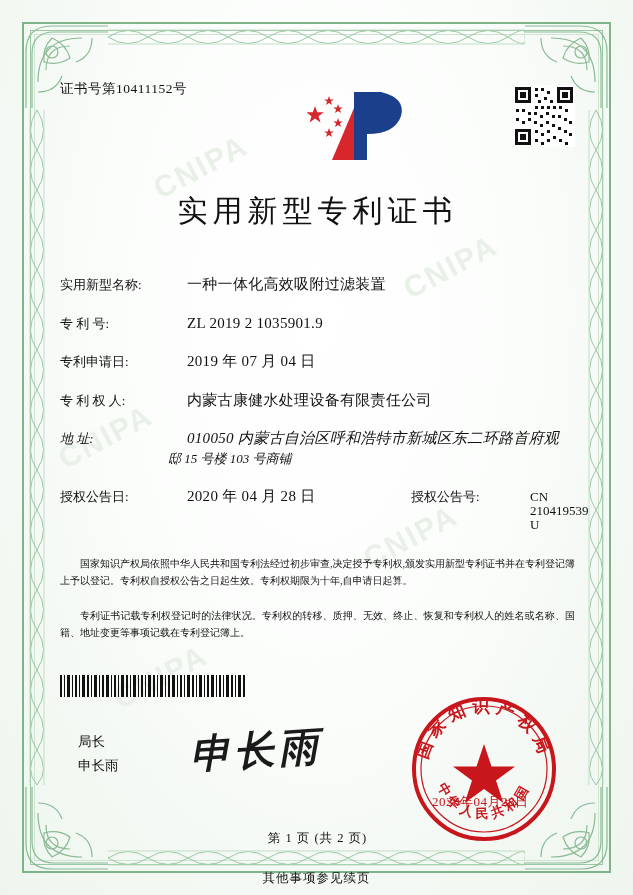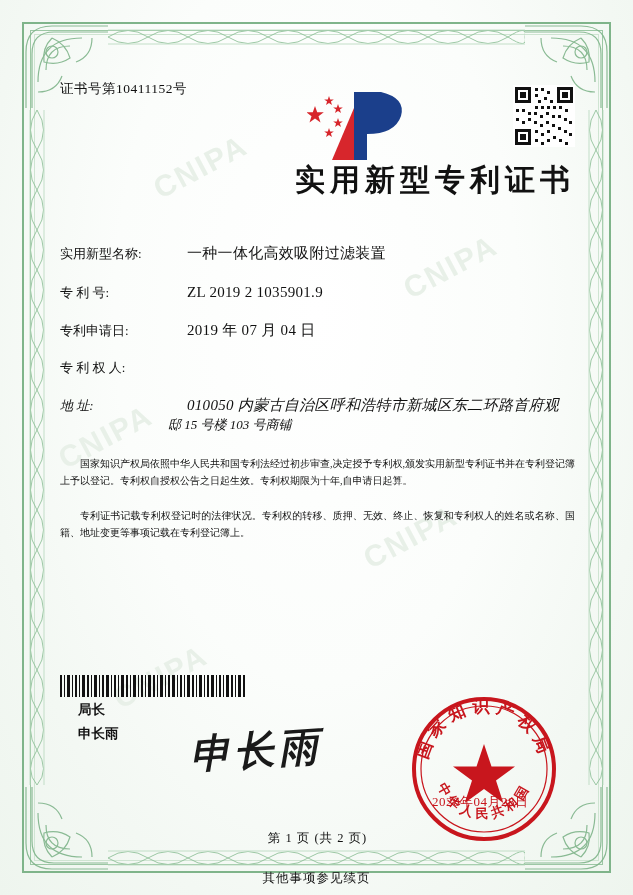"实用新型专利证书" .title { font-weight: bold -> normal; margin-top: 62px -> 93px; text-align: right -> center }
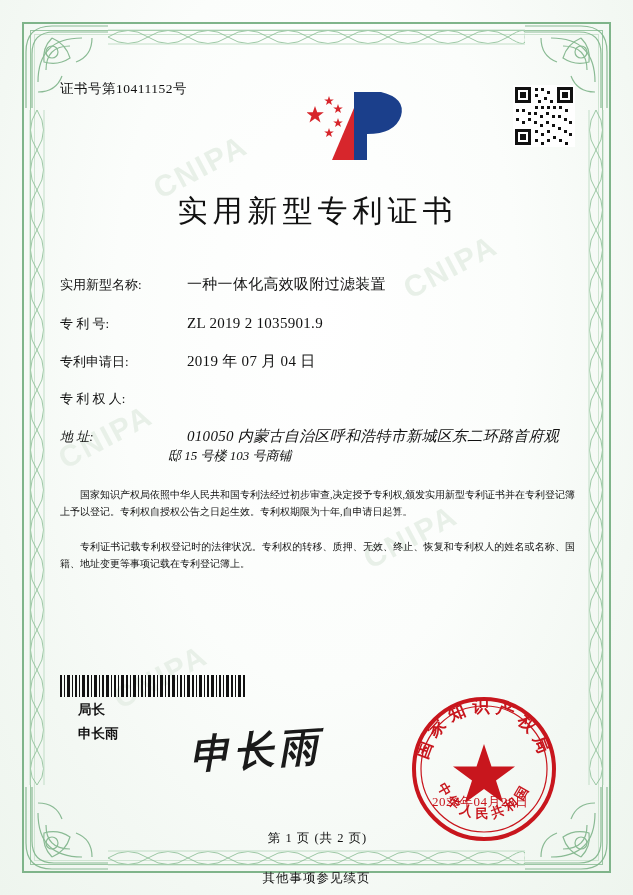"内蒙古康健水处理设备有限责任公司" div.value { html: none -> <div>内蒙古康健水处理设备有限责任公司</div> }
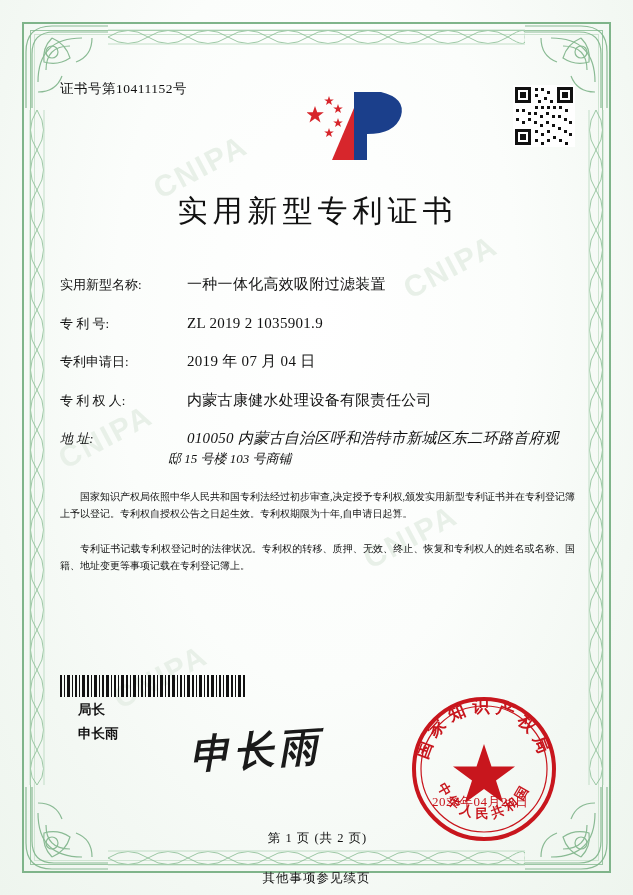"授权公告日:" div.row { html: none -> <div> <div>授权公告日:</div> <div>2020 年 04 月 28 日</div> <div>授权公告号:</div> <div>CN 210419539 U</div> </div> }
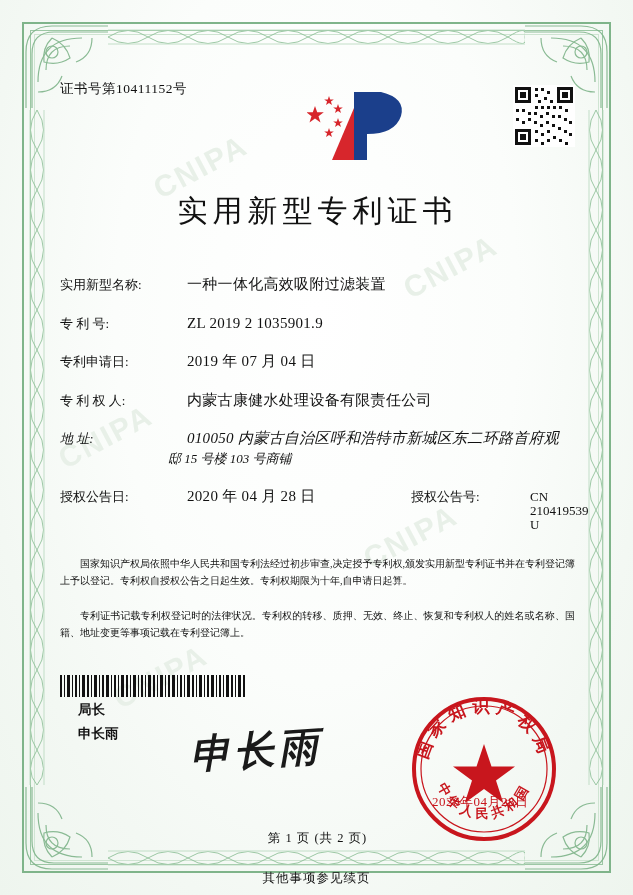"局长" .sign-block { font-weight: bold -> none; top: 618px -> 650px }
